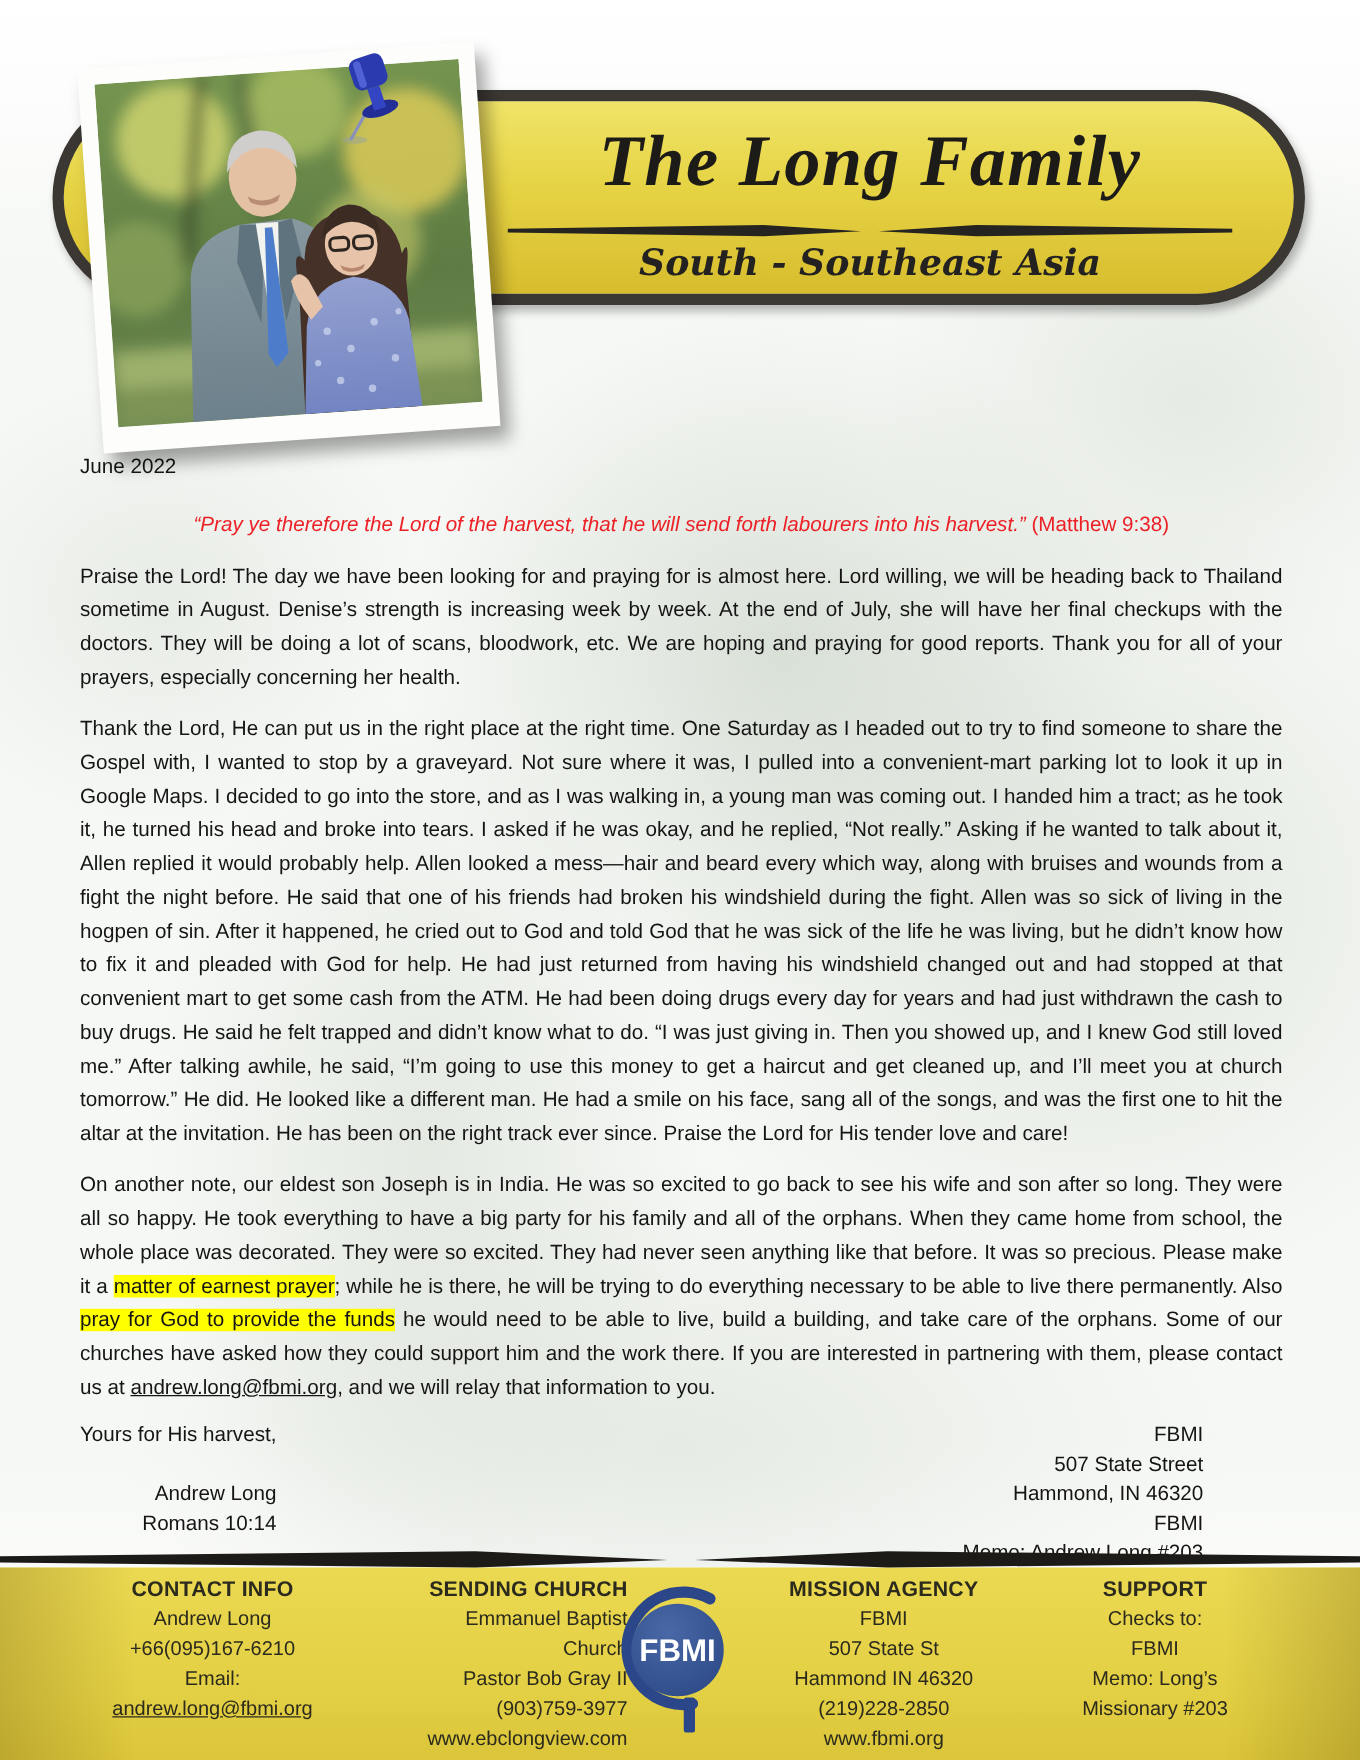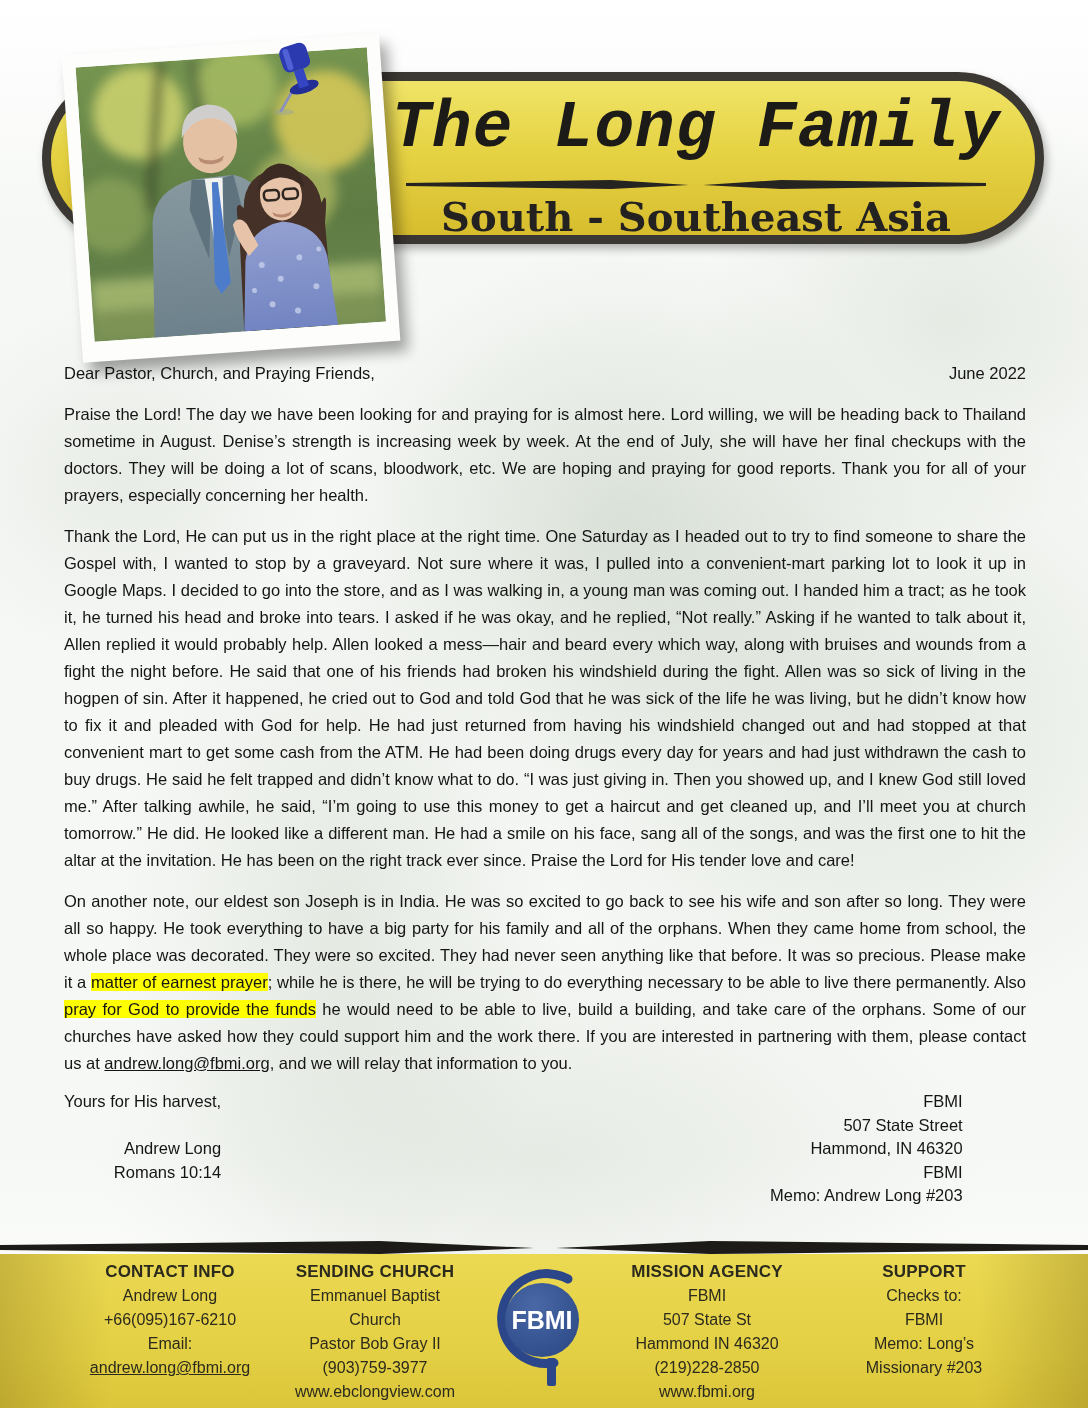"The Long Family" .banner-title { font-family: Liberation Mono, monospace -> Liberation Serif, serif; font-size: 66px -> 58px }
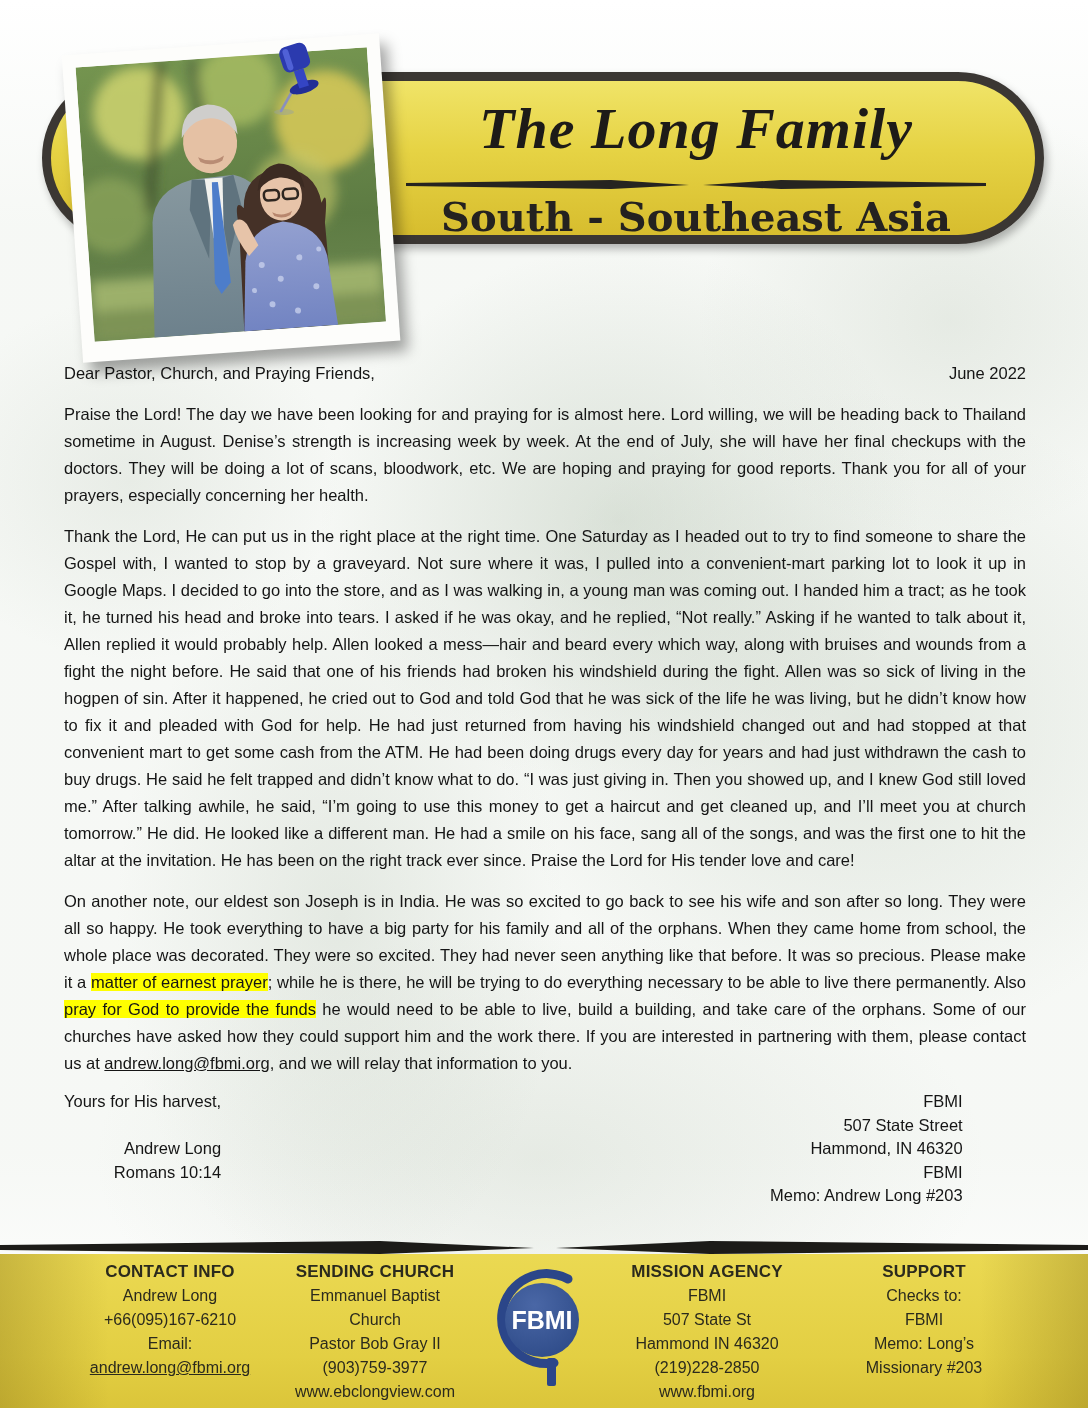"South - Southeast Asia" .banner-subtitle { font-size: 40px -> 29px; font-style: none -> italic }
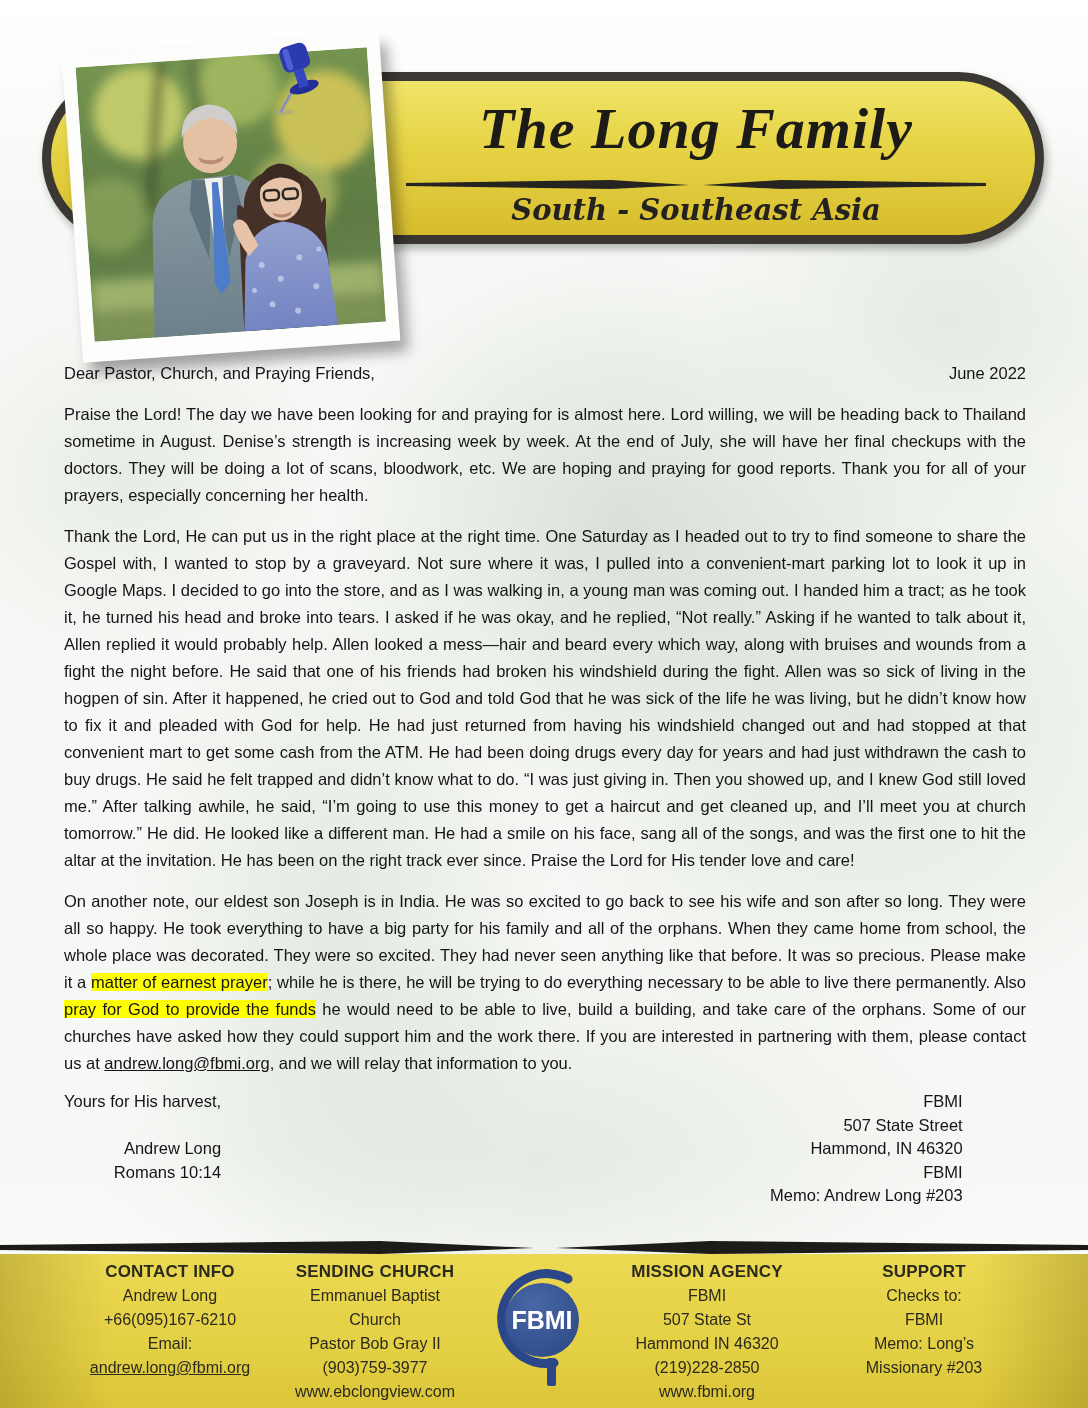"Dear Pastor, Church, and Praying" span { html: <span>Dear Pastor, Church, and Praying Friends,</span> -> none }
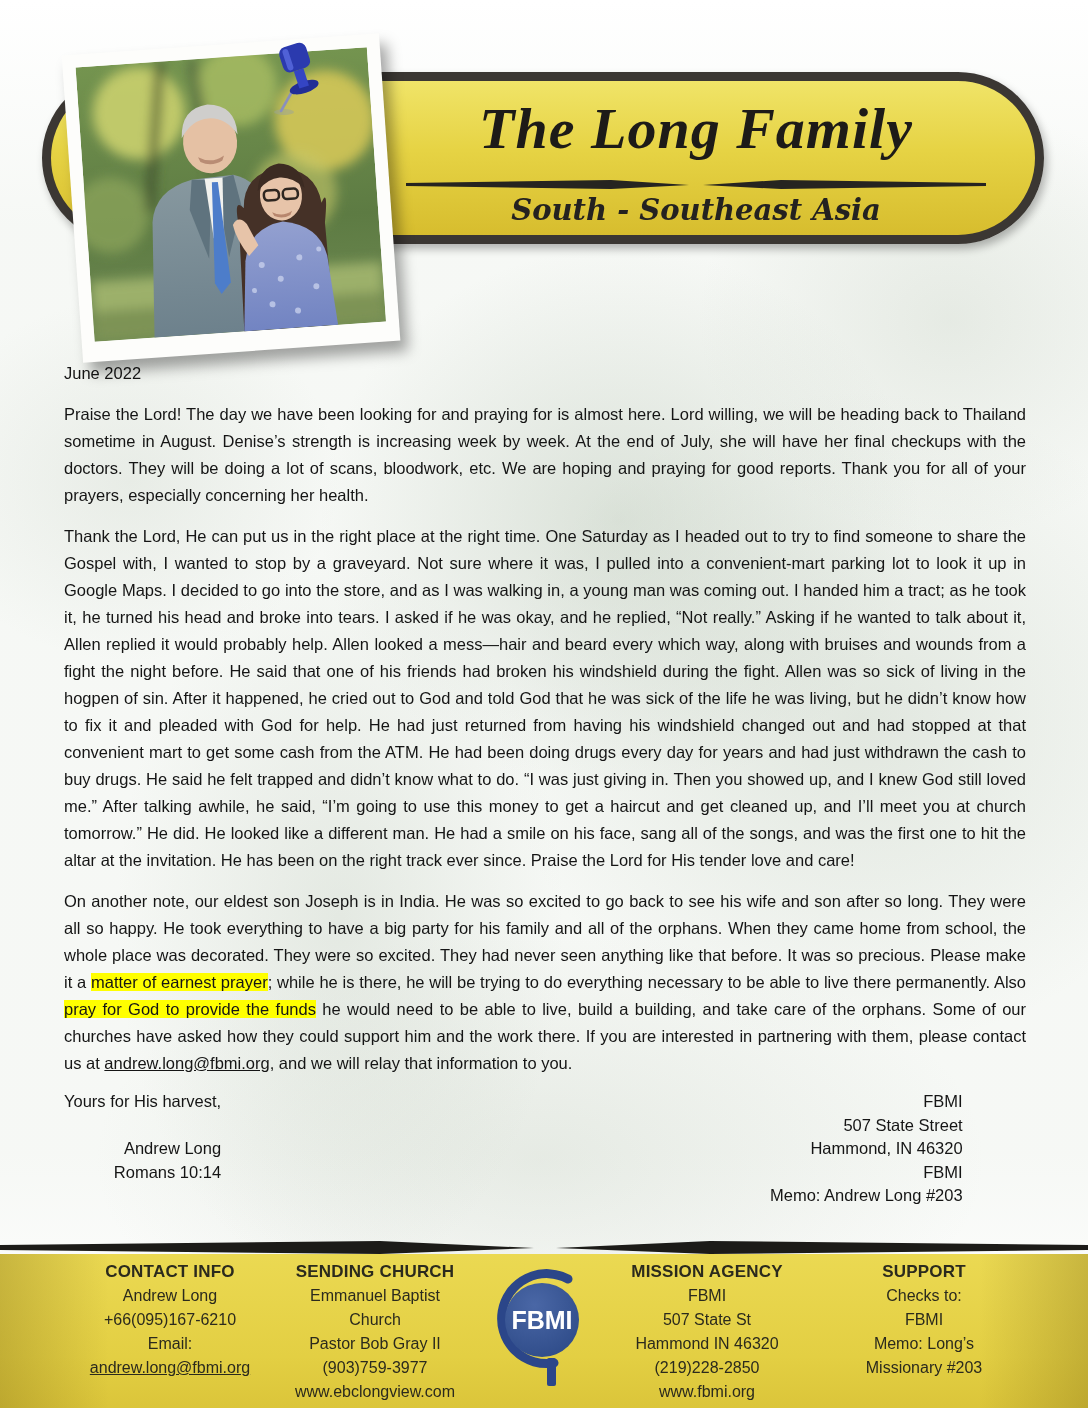"“Pray ye therefore the Lord" div.verse { html: none -> <div> <span>“Pray ye therefore the Lord of the harvest, that he will send forth labourers into his harvest.”</span><span> (Matthew 9:38)</span> </div> }
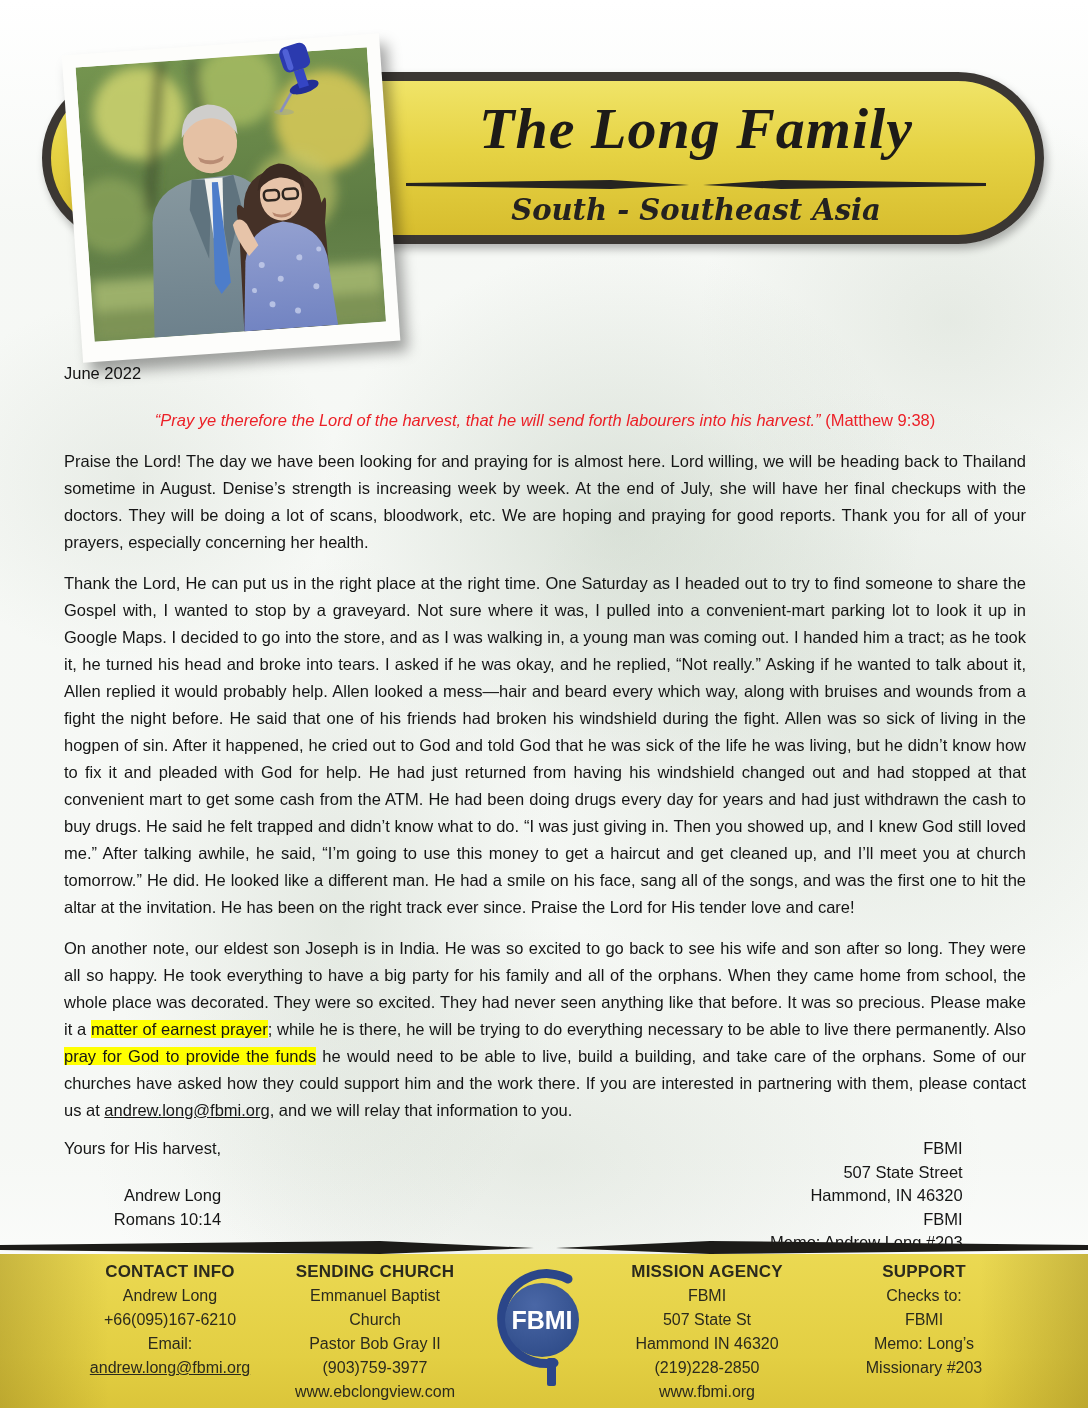"SENDING CHURCH" .f-col2 { left: 276px -> 304px; text-align: none -> right }
